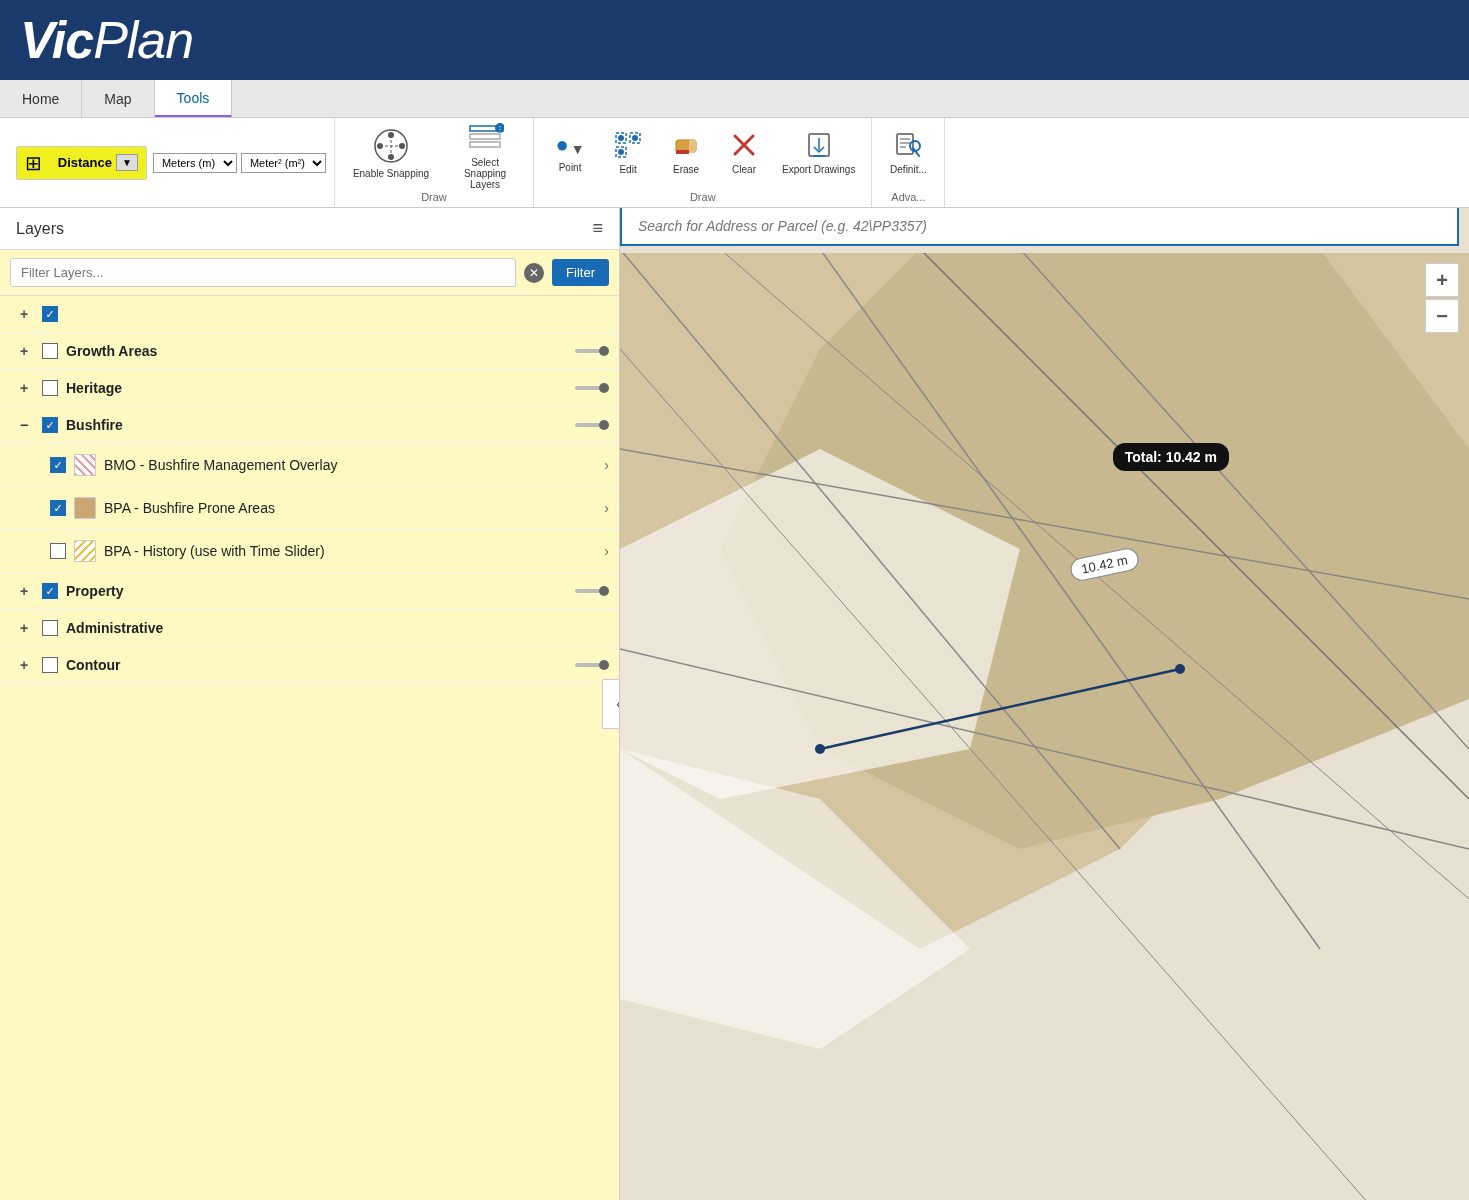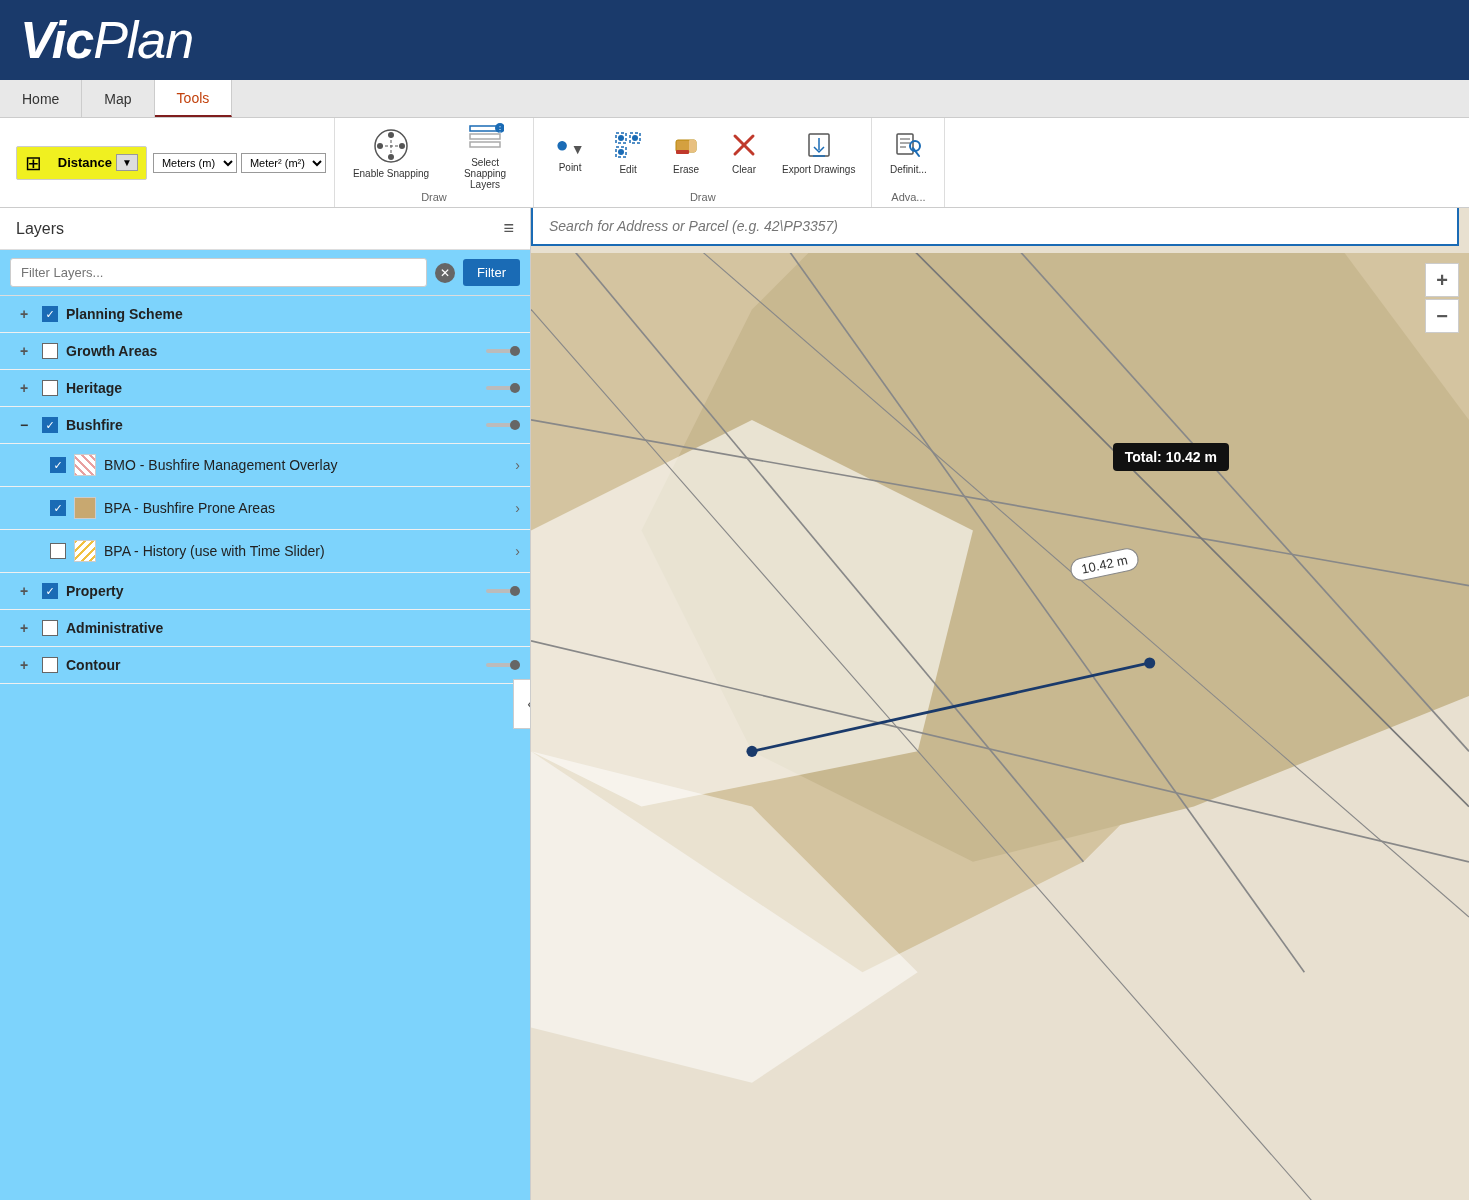"Tools" .nav-item.active { border-bottom: 2px solid #7f1d1d -> 2px solid #8b5cf6; color: #c2410c -> #0369a1 }
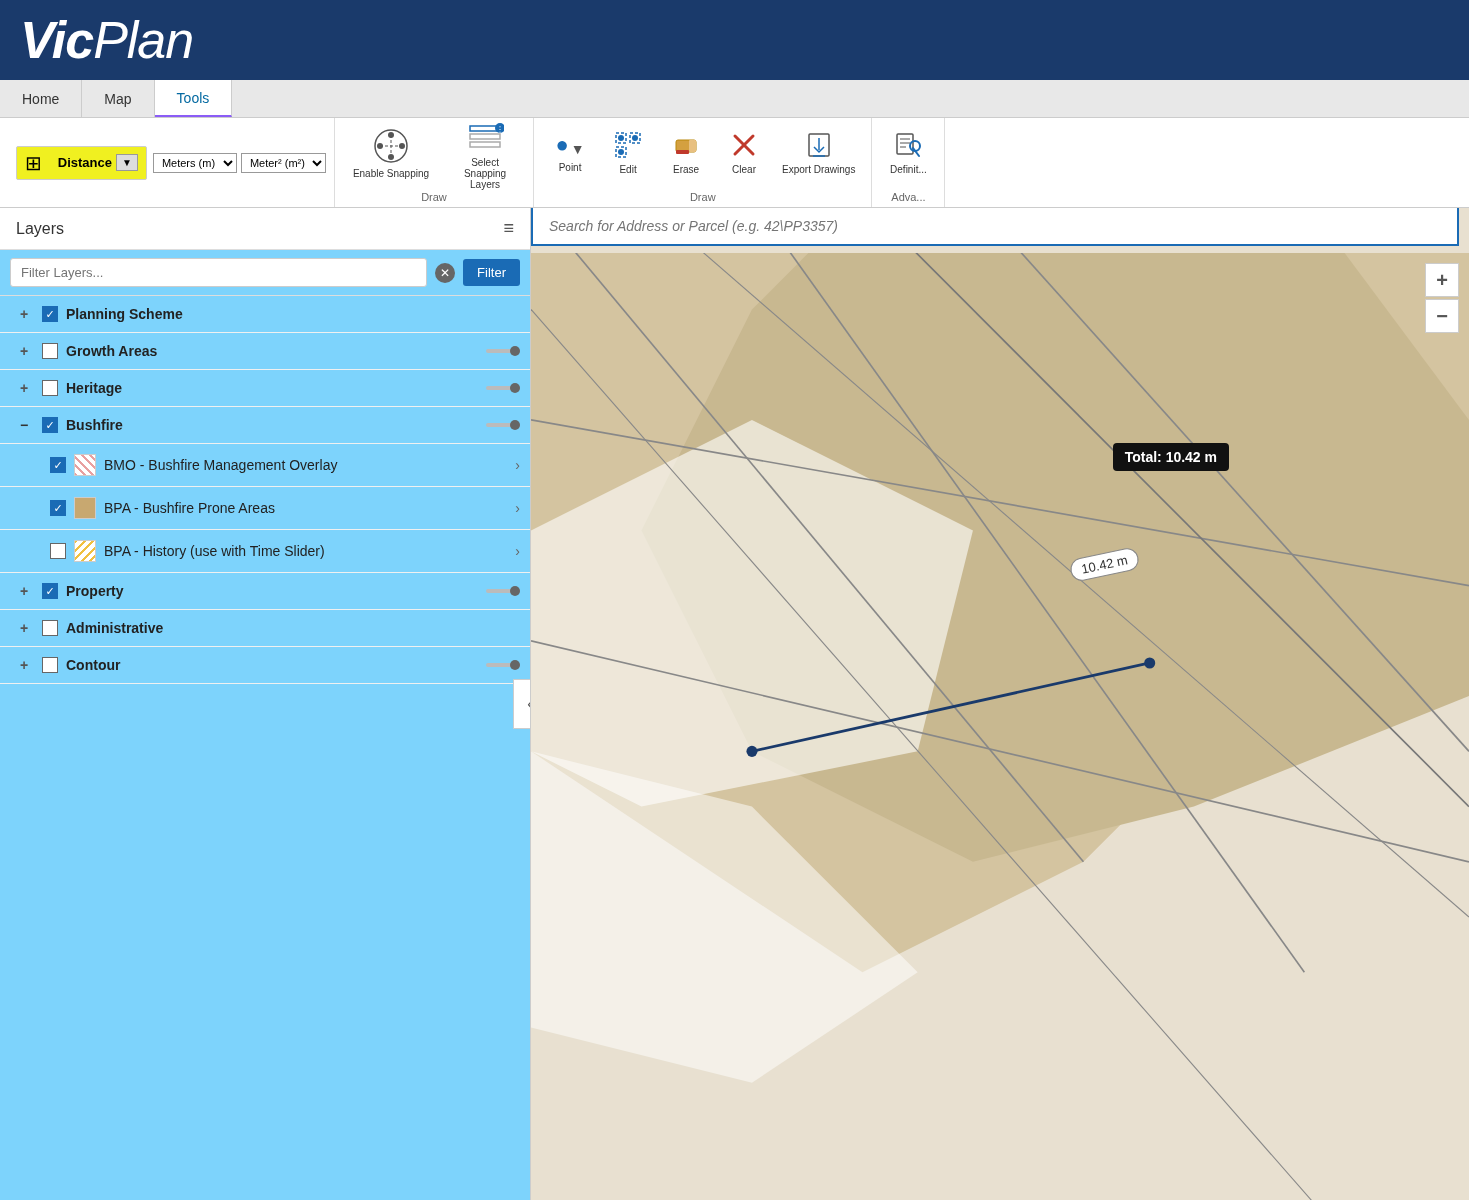"Layers" .left-panel { background: #7dd3fc -> #fef9c3; width: 531px -> 620px }
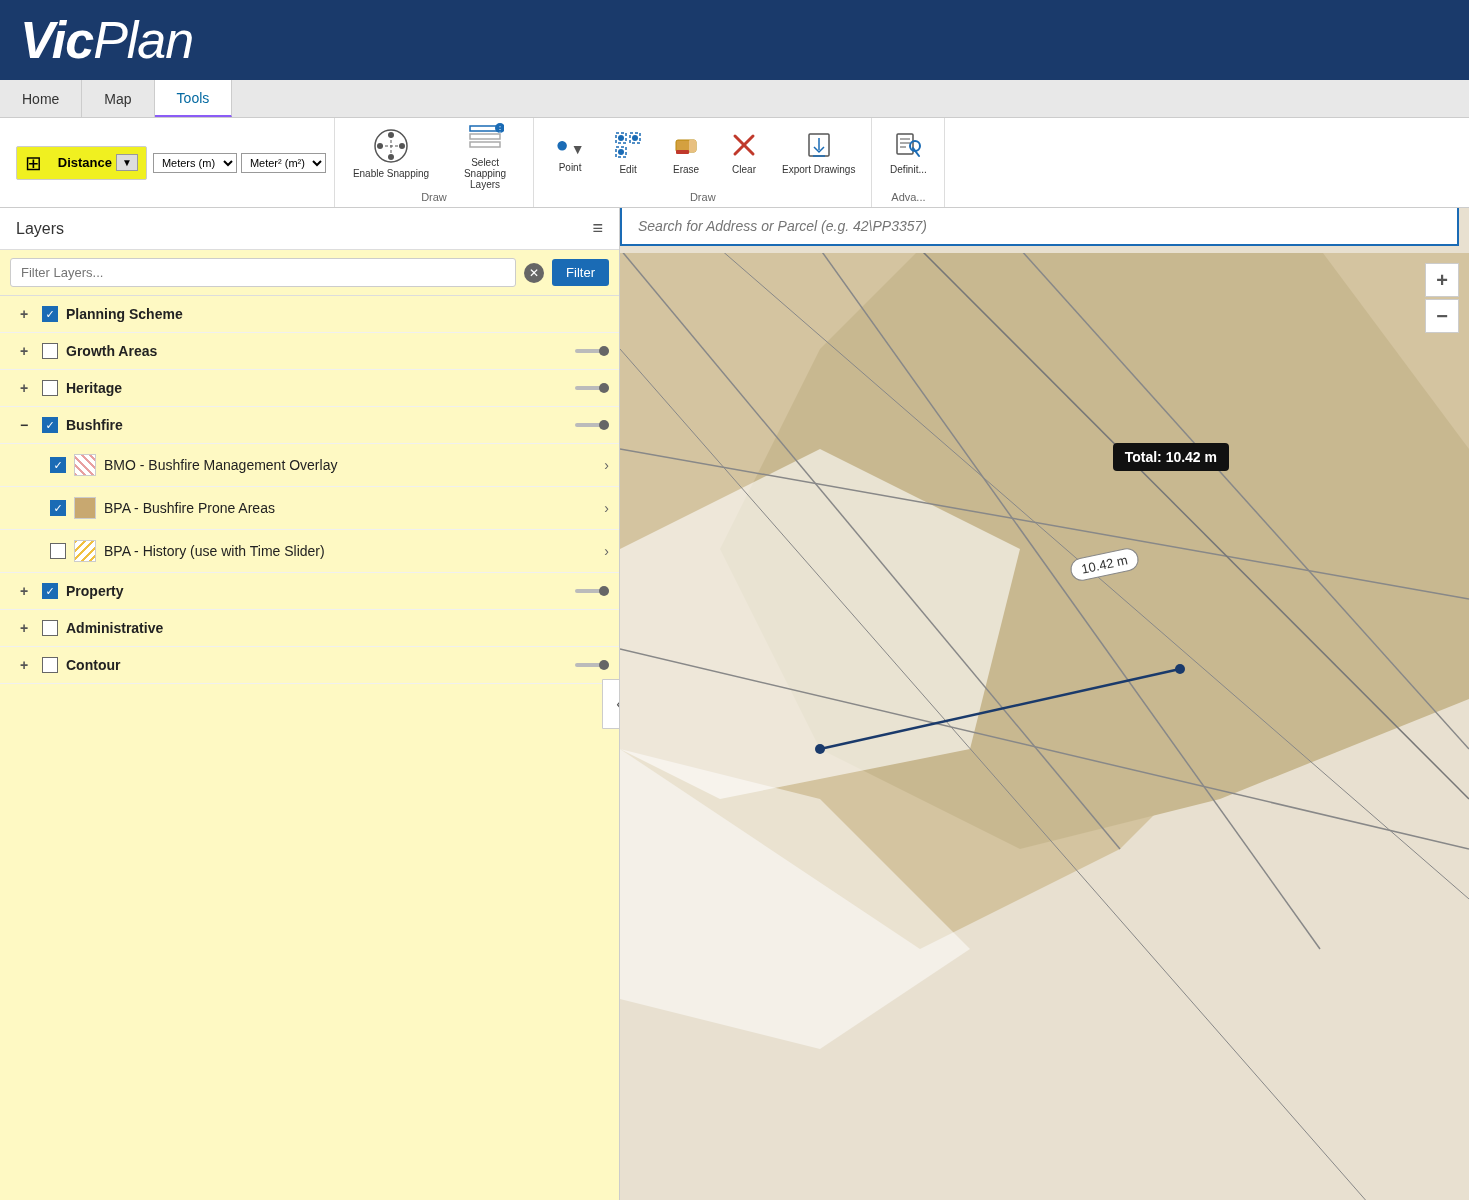"Planning Scheme" span.layer-name { html: <span>Planning Scheme</span> -> none }
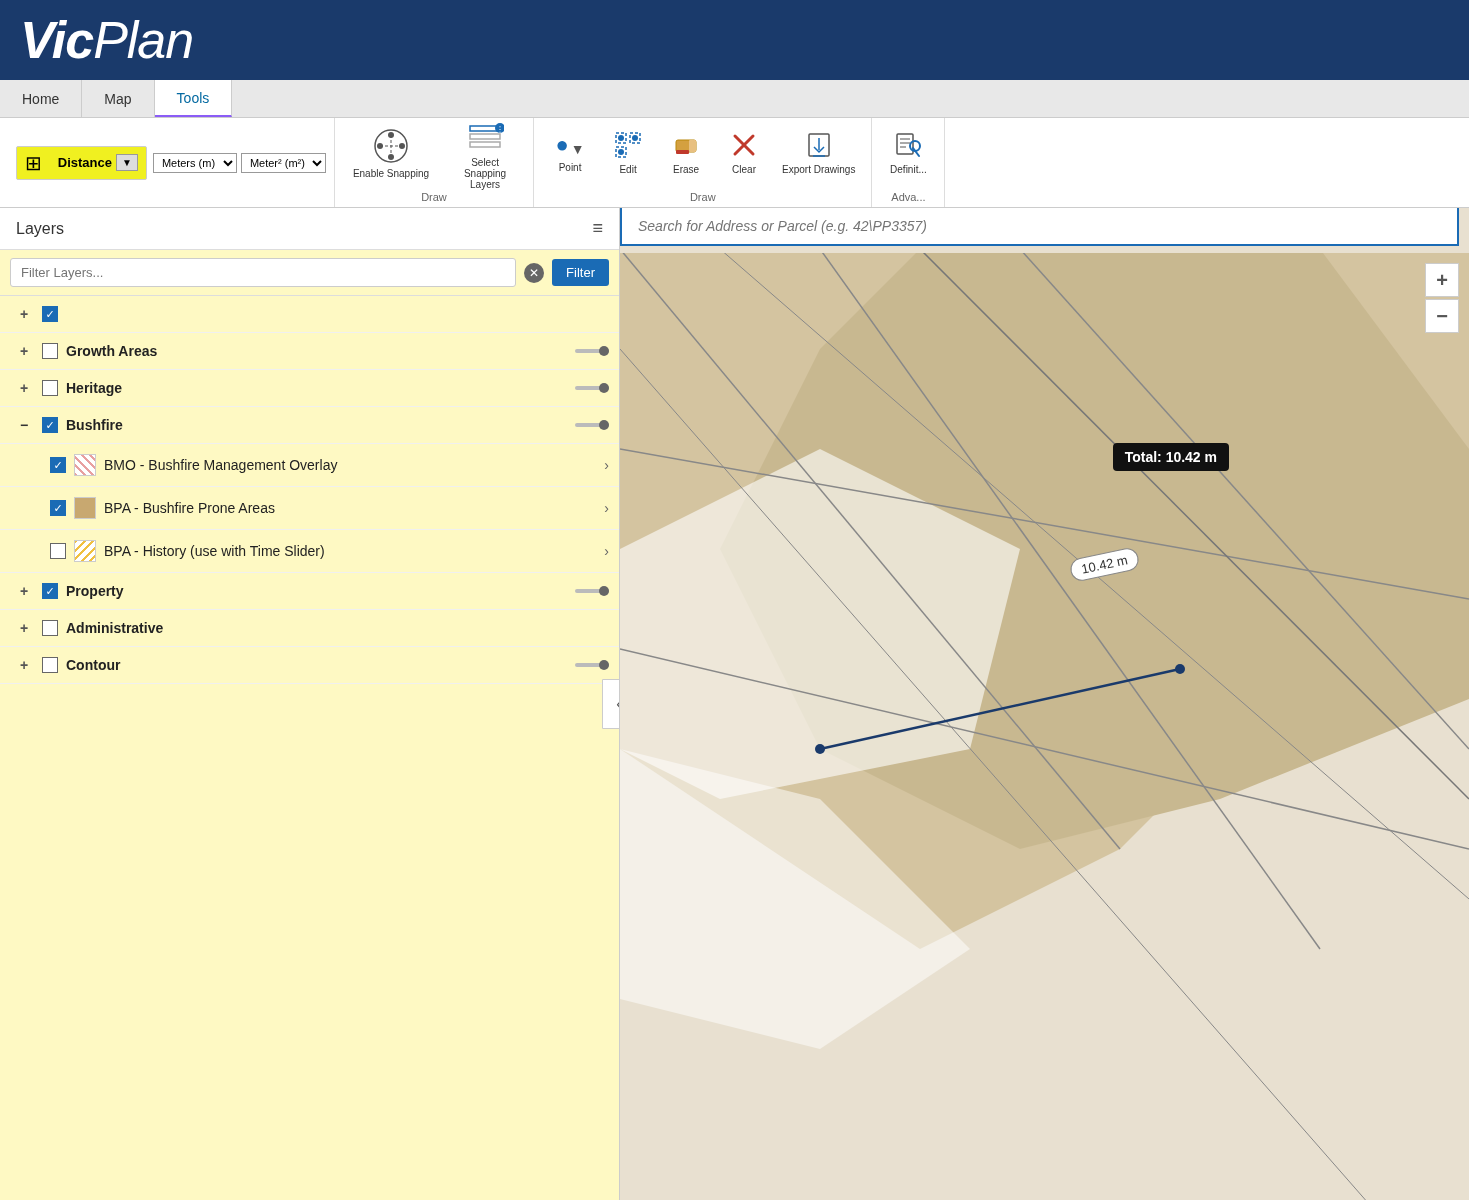"Total: 10.42 m" div.measurement-tooltip { border-radius: none -> 12px }
